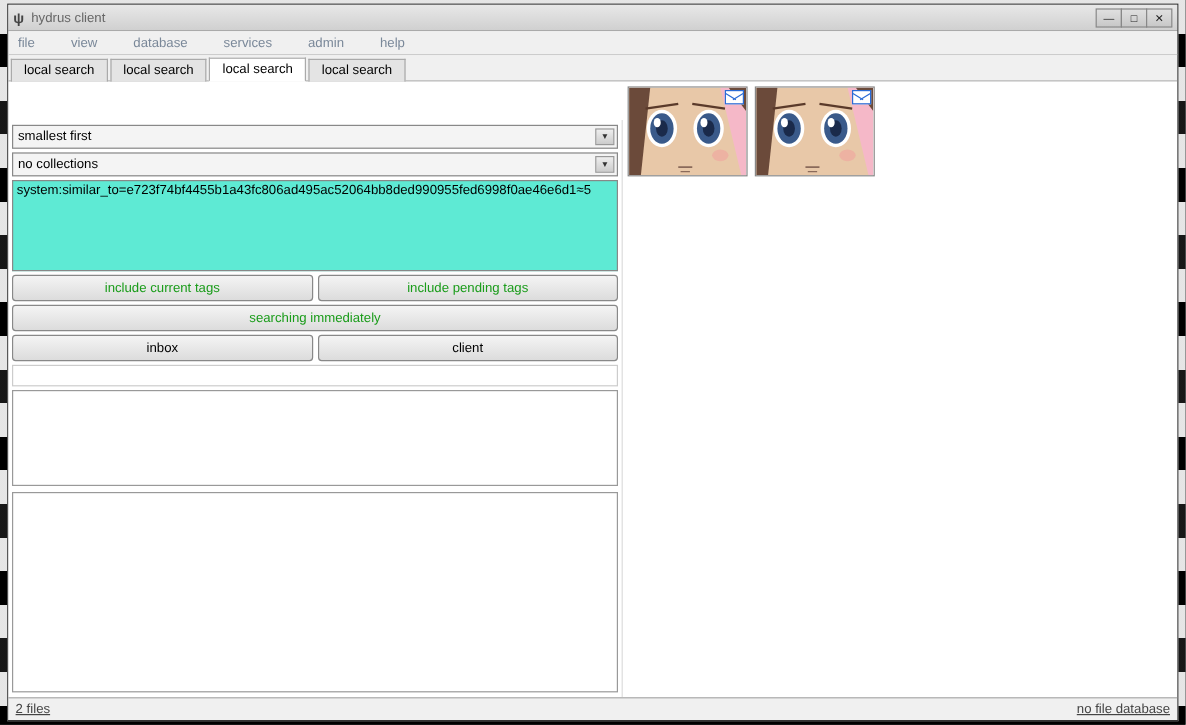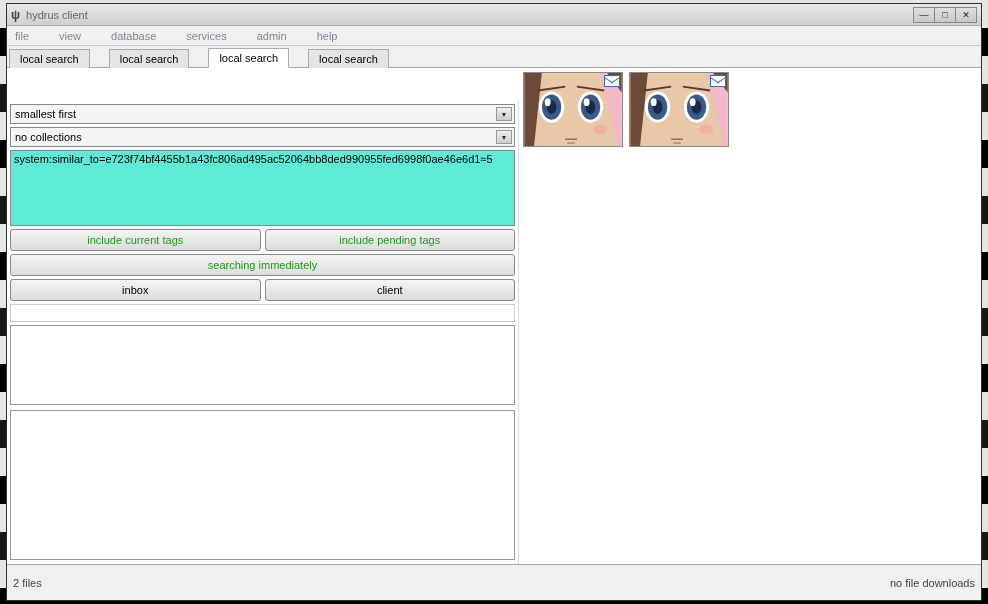"local search" .tabstrip { gap: 17px -> none }
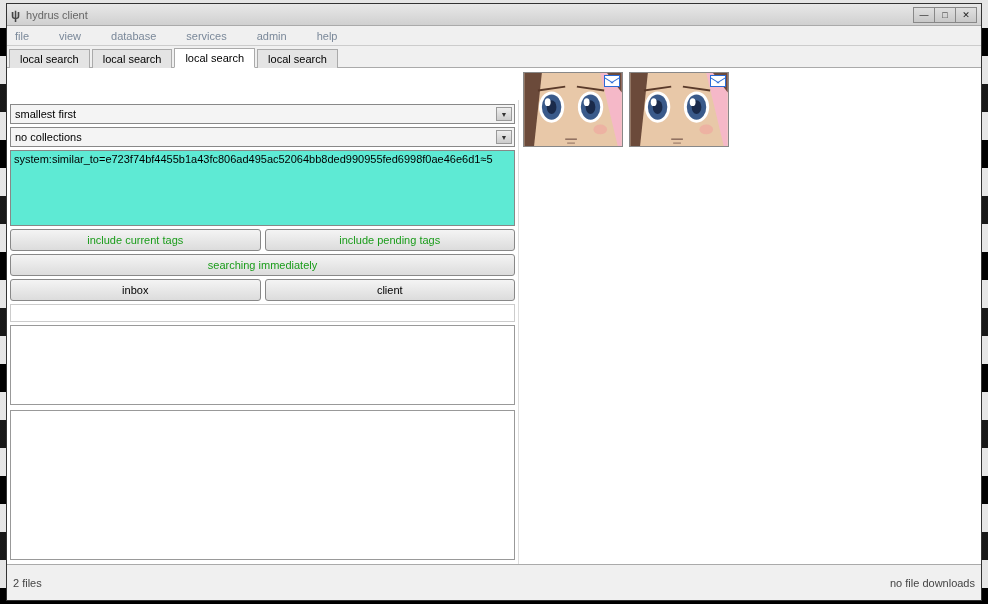"2 files" .statusbar { height: 36px -> 19px; text-decoration: none -> underline }
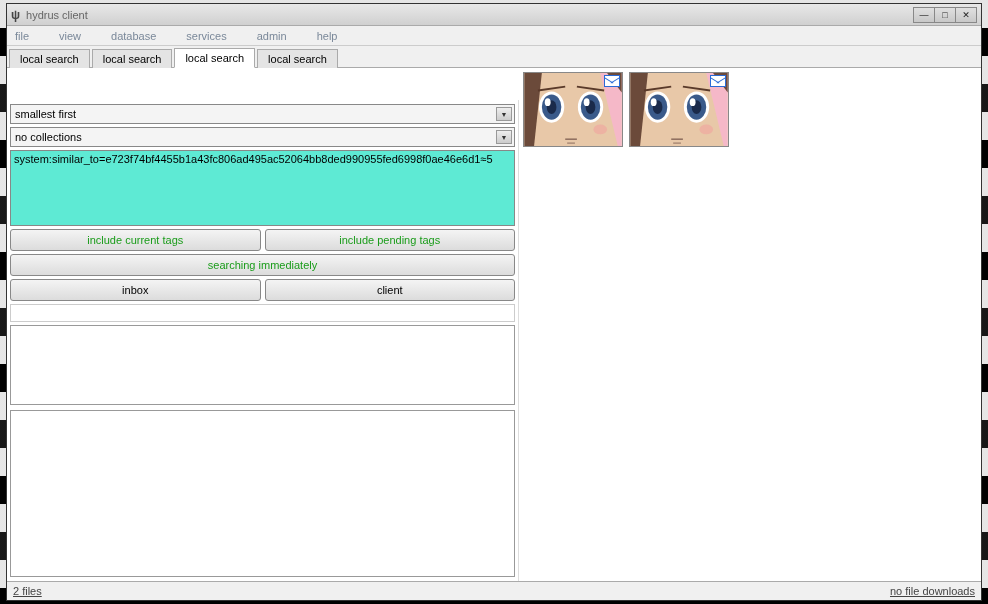"no file downloads" span { text: downloads -> database }
